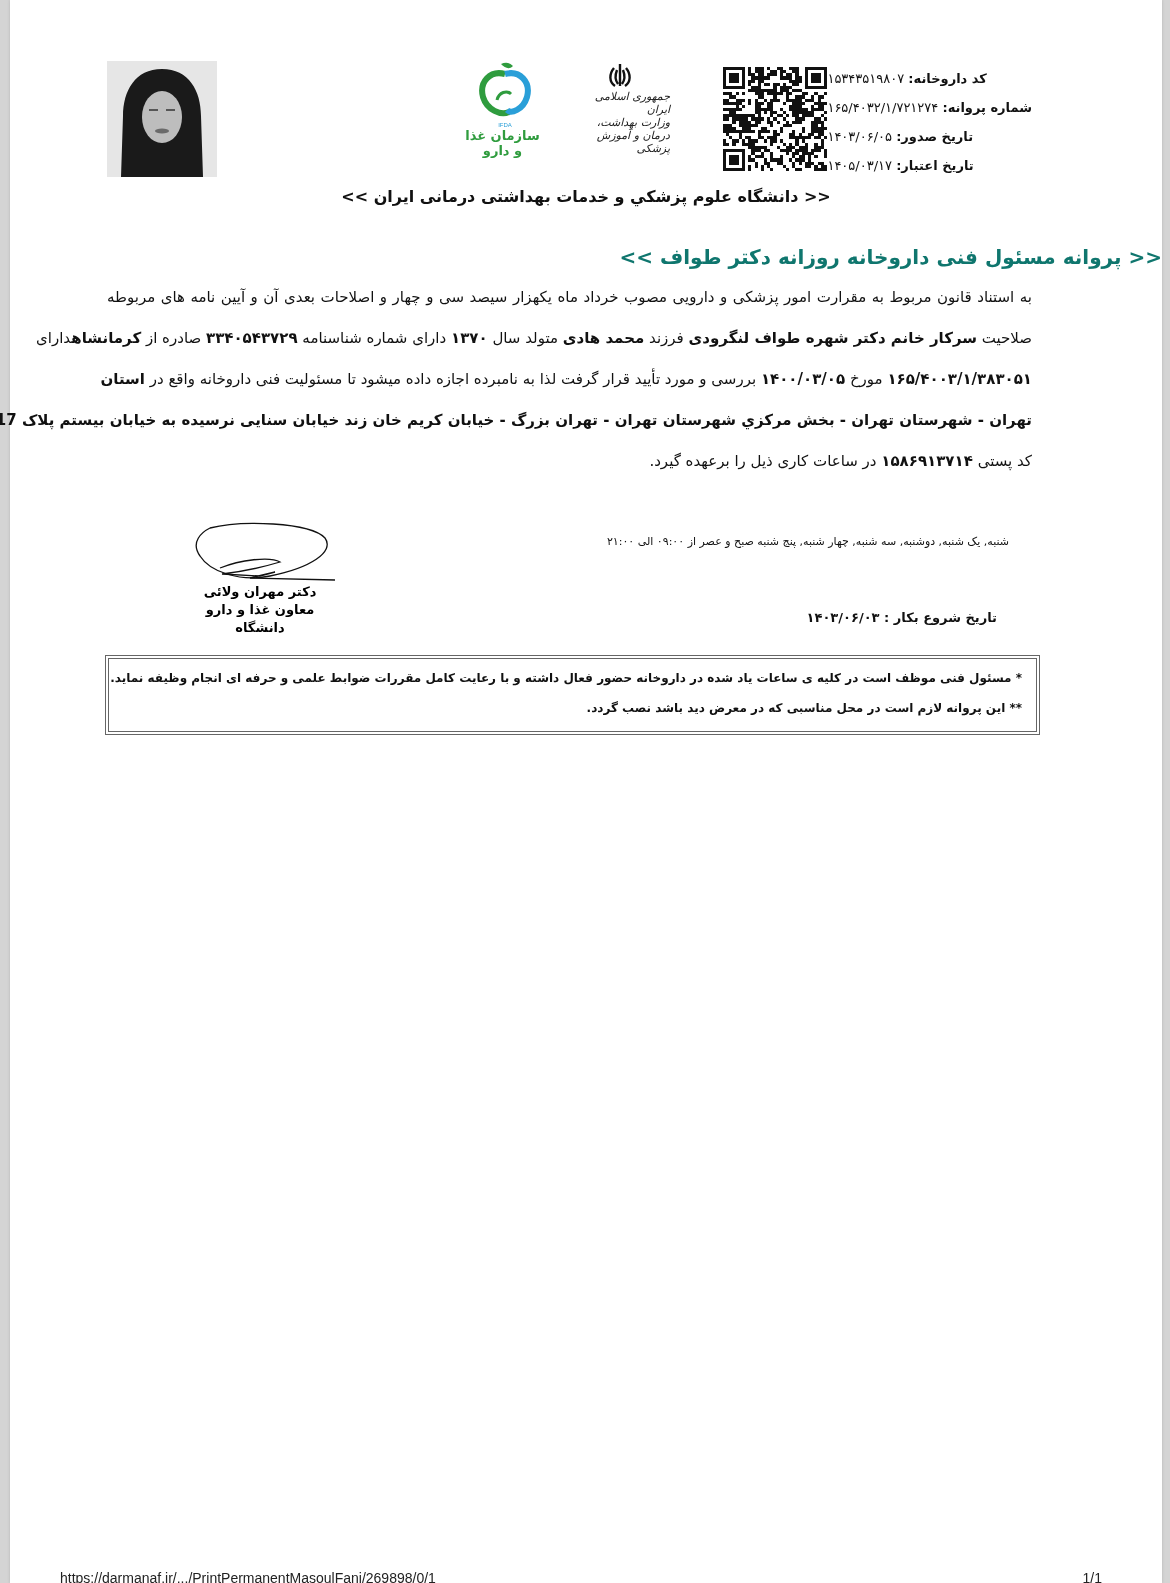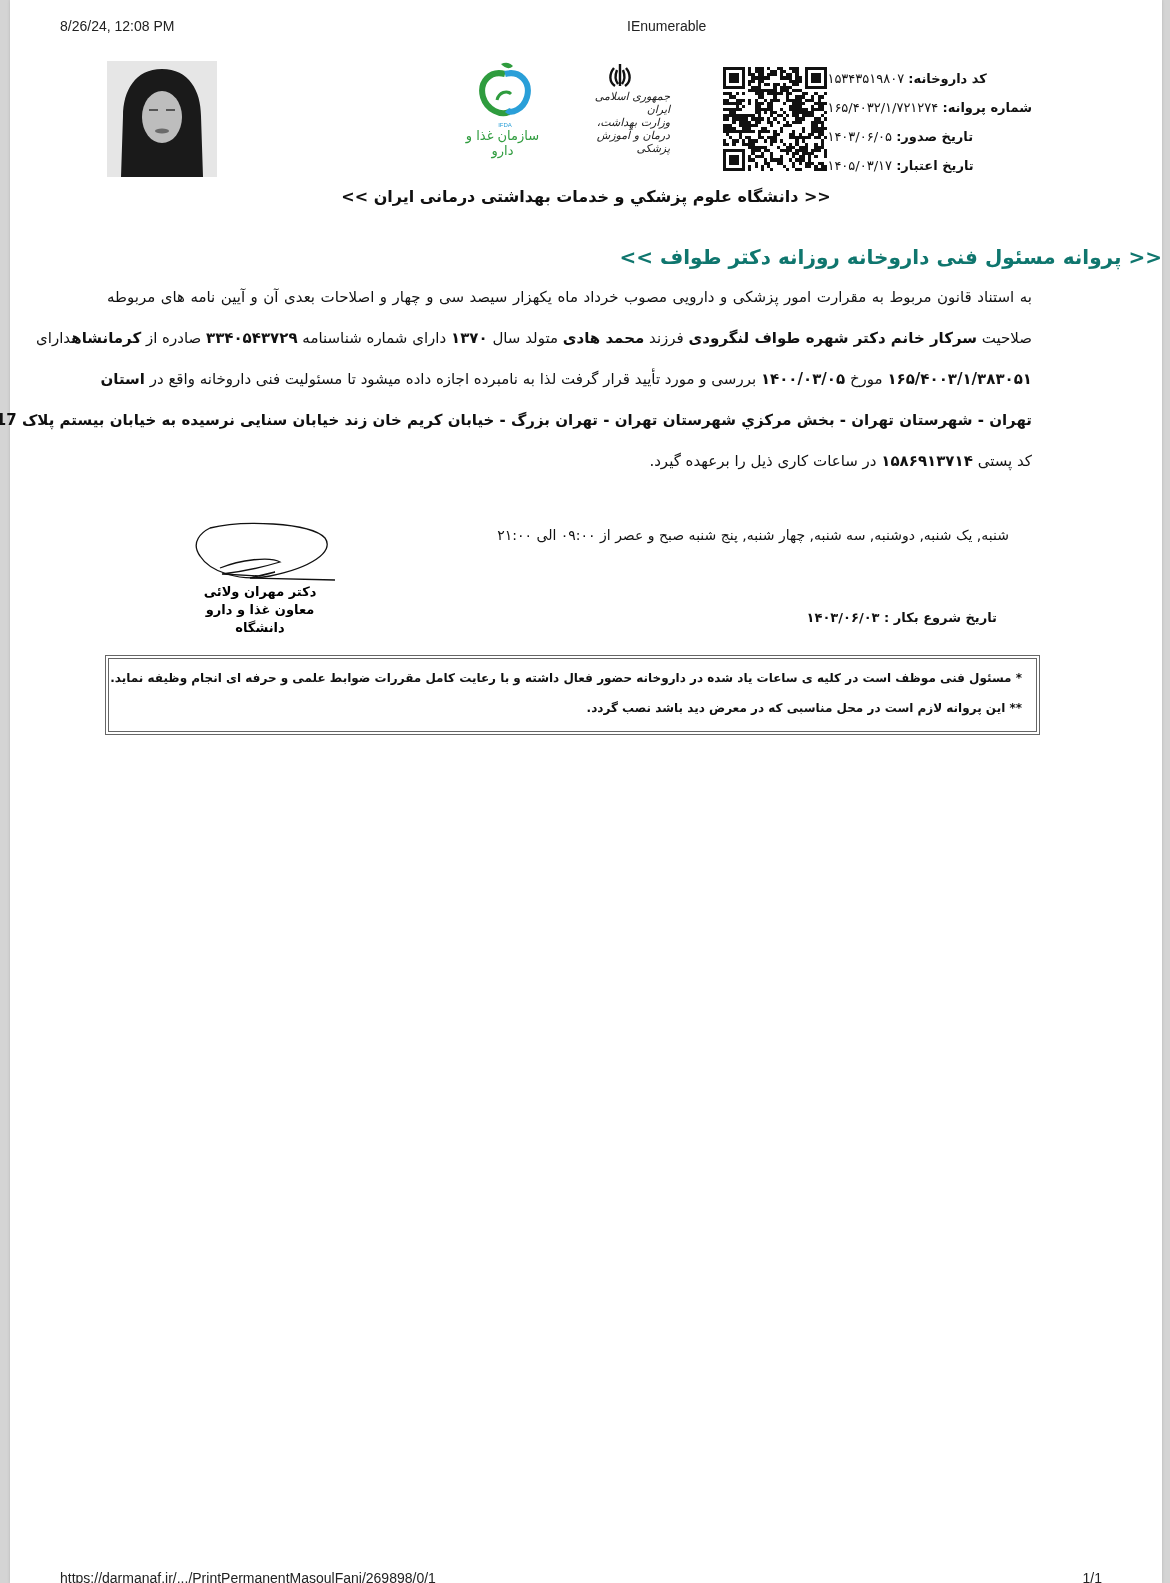"8/26/24, 12:08 PM" div.print-header { html: <div> <span>8/26/24, 12:08 PM</span> <span>IEnumerable</span> </div> -> none }
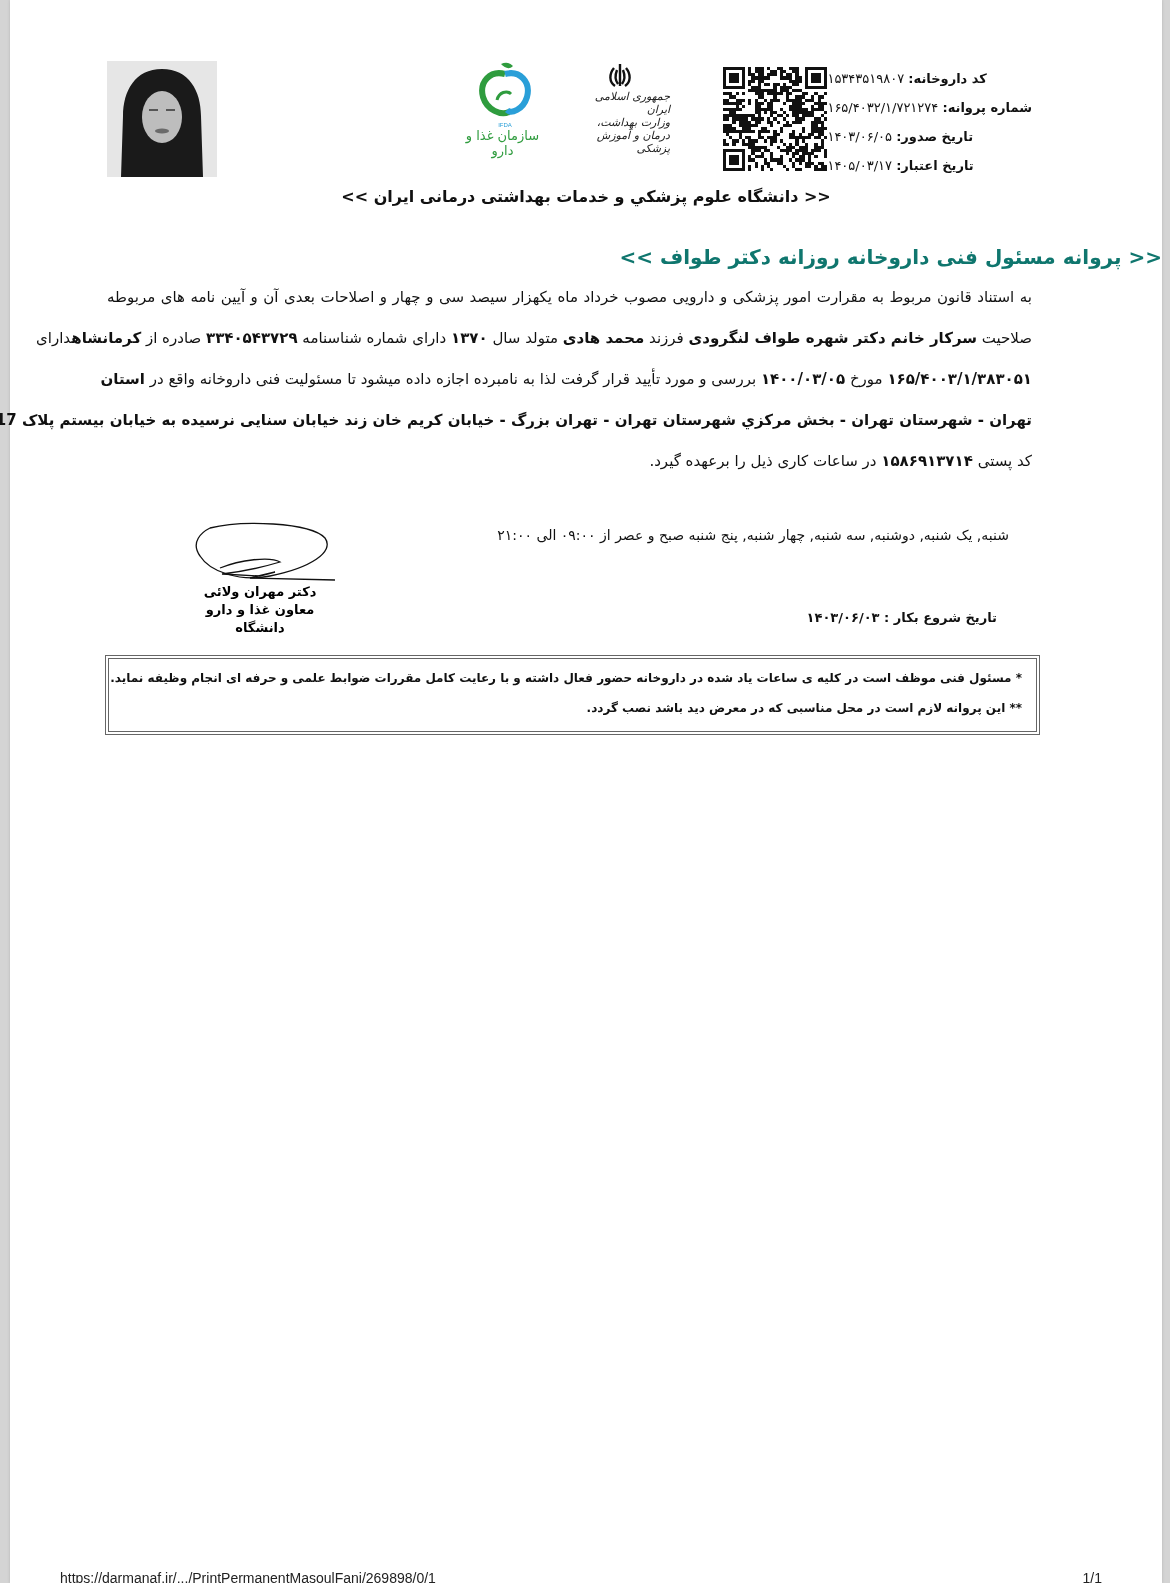"سازمان غذا و دارو" .fda-text { font-weight: normal -> bold }
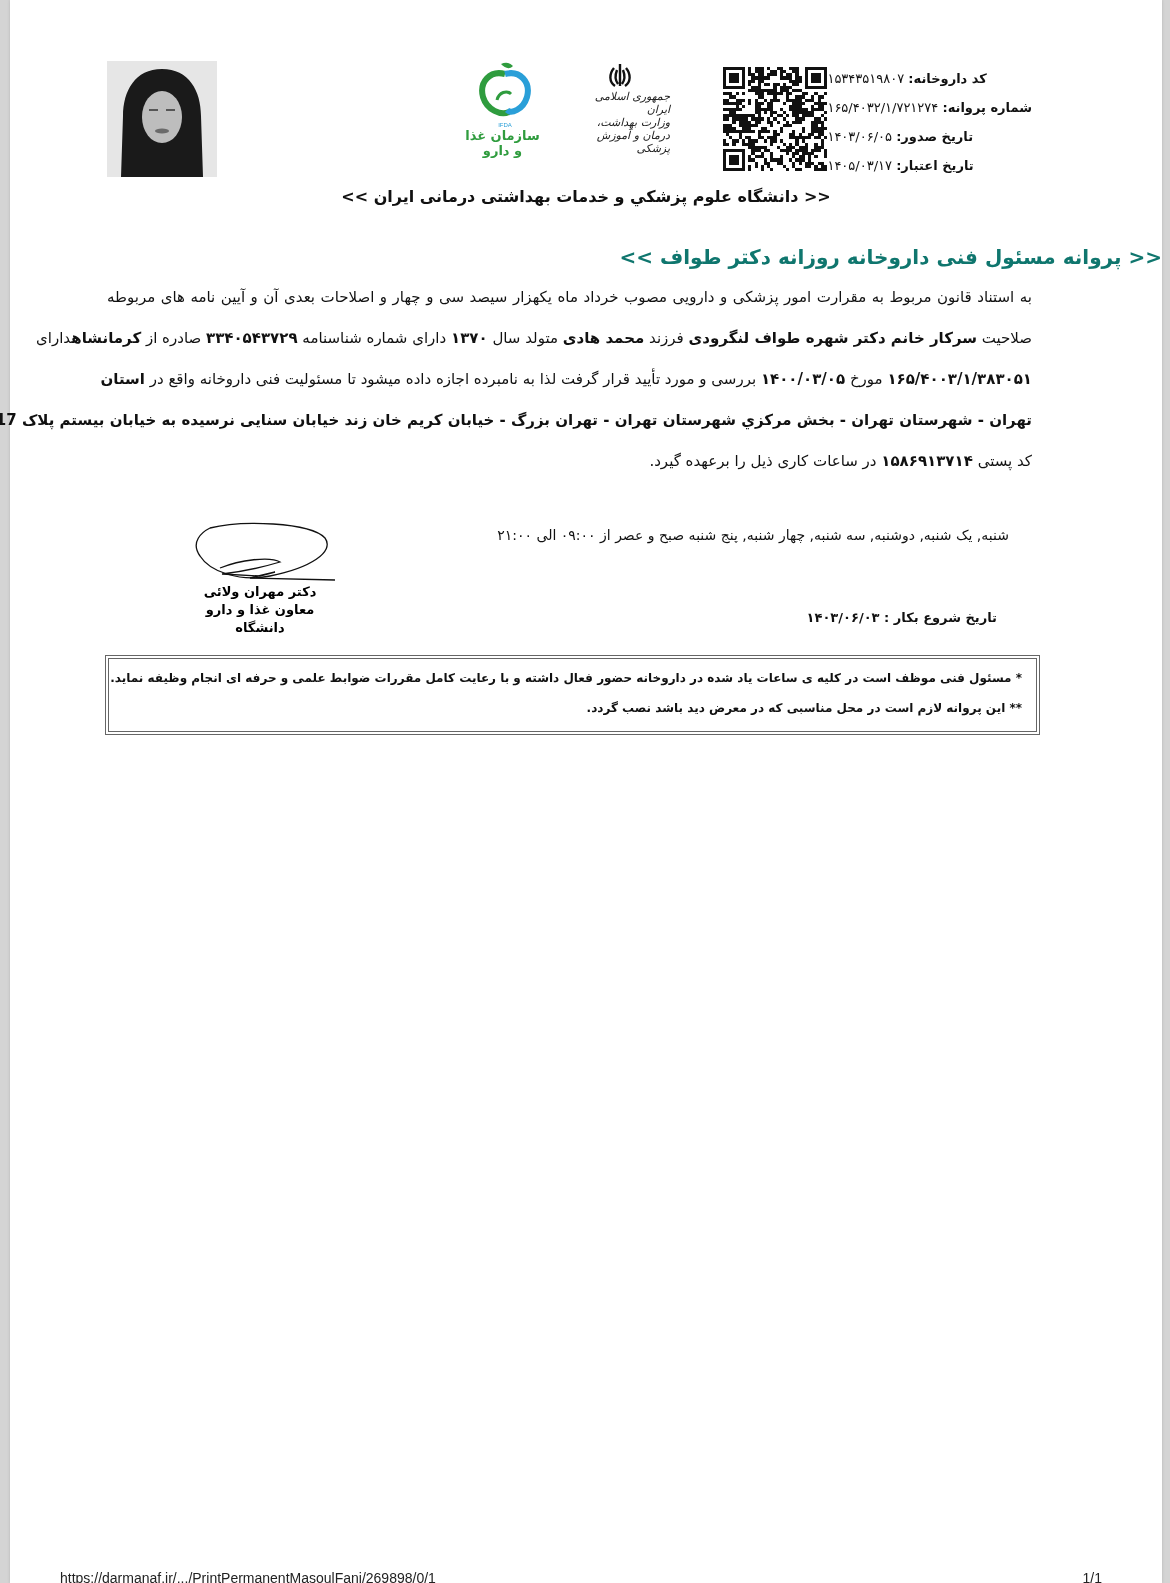"شنبه, یک شنبه, دوشنبه, سه" .hours-text { font-size: 14px -> 11px; margin-top: 4px -> 12px }
